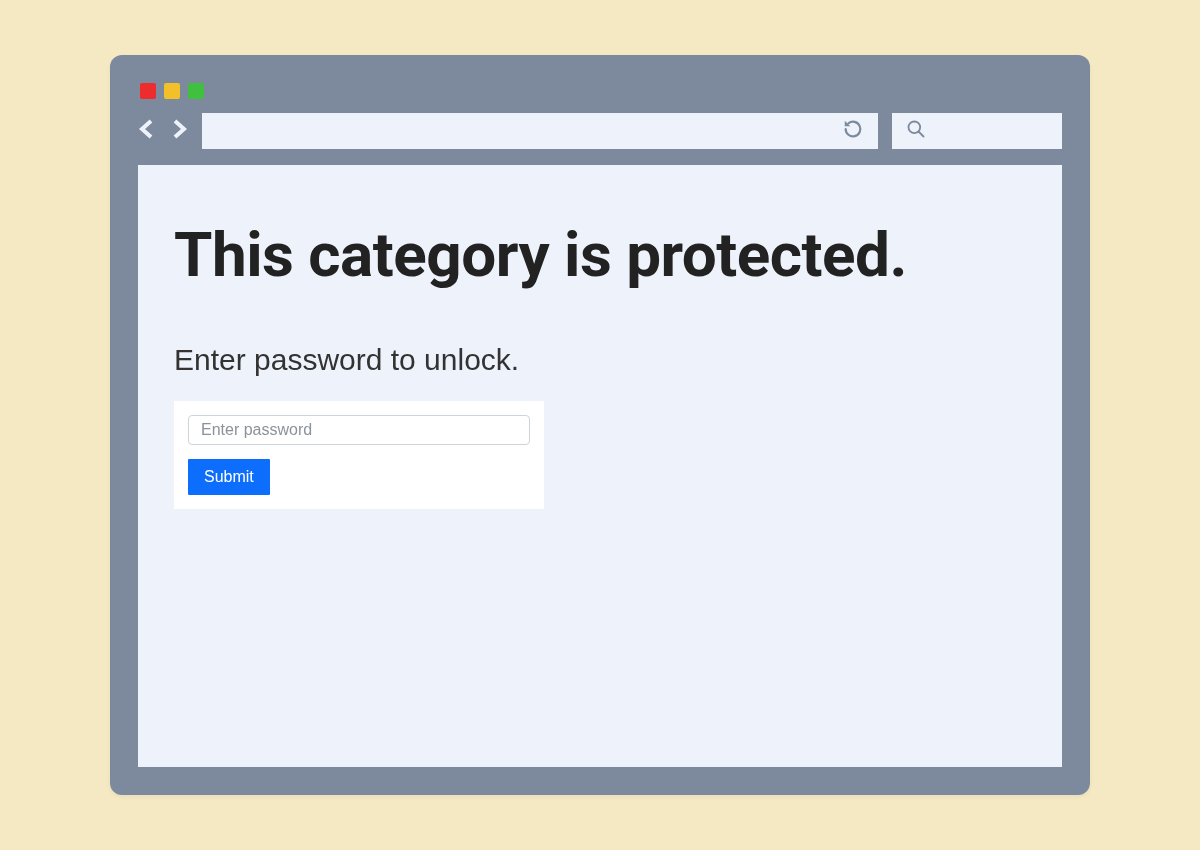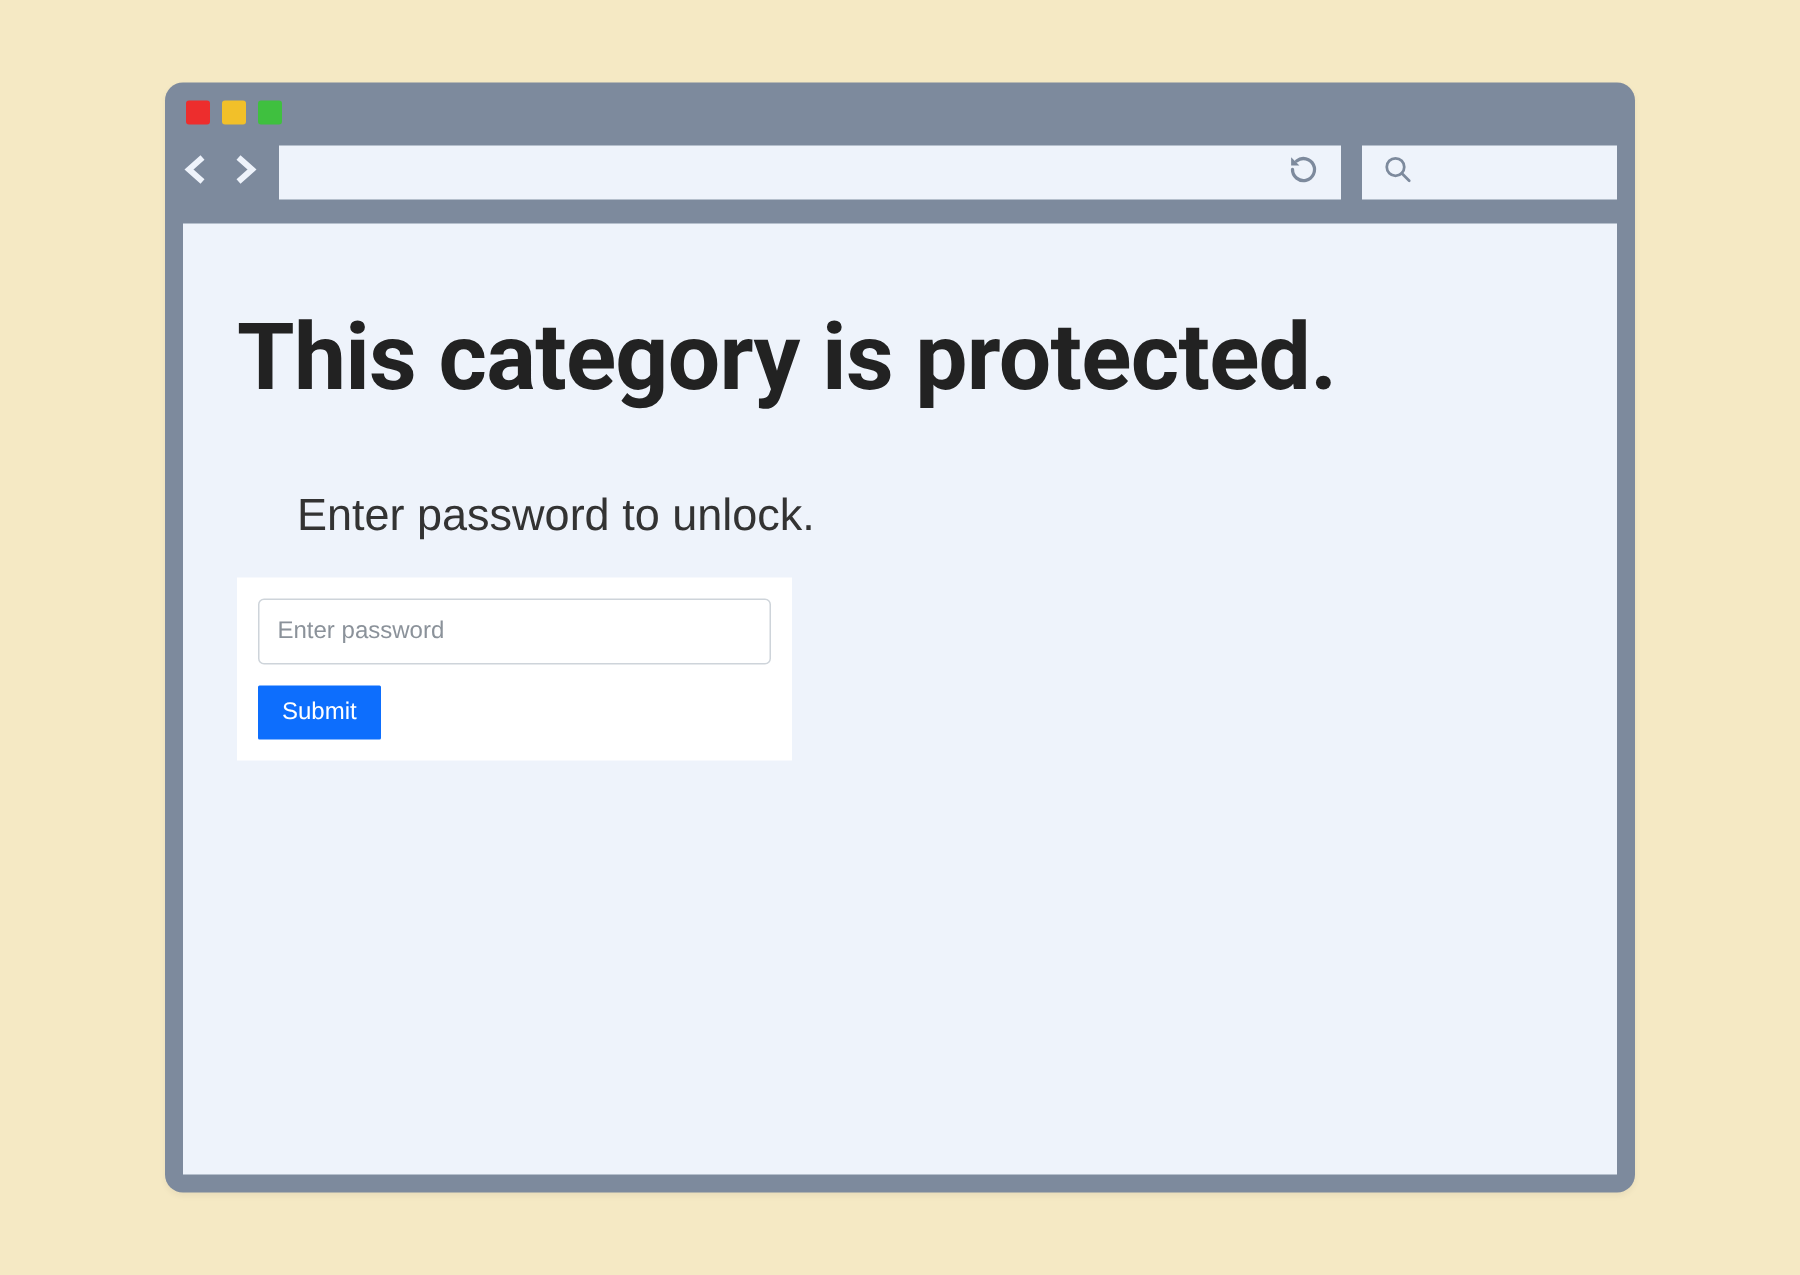"This category is protected." .browser-window { padding: 12px -> 28px }
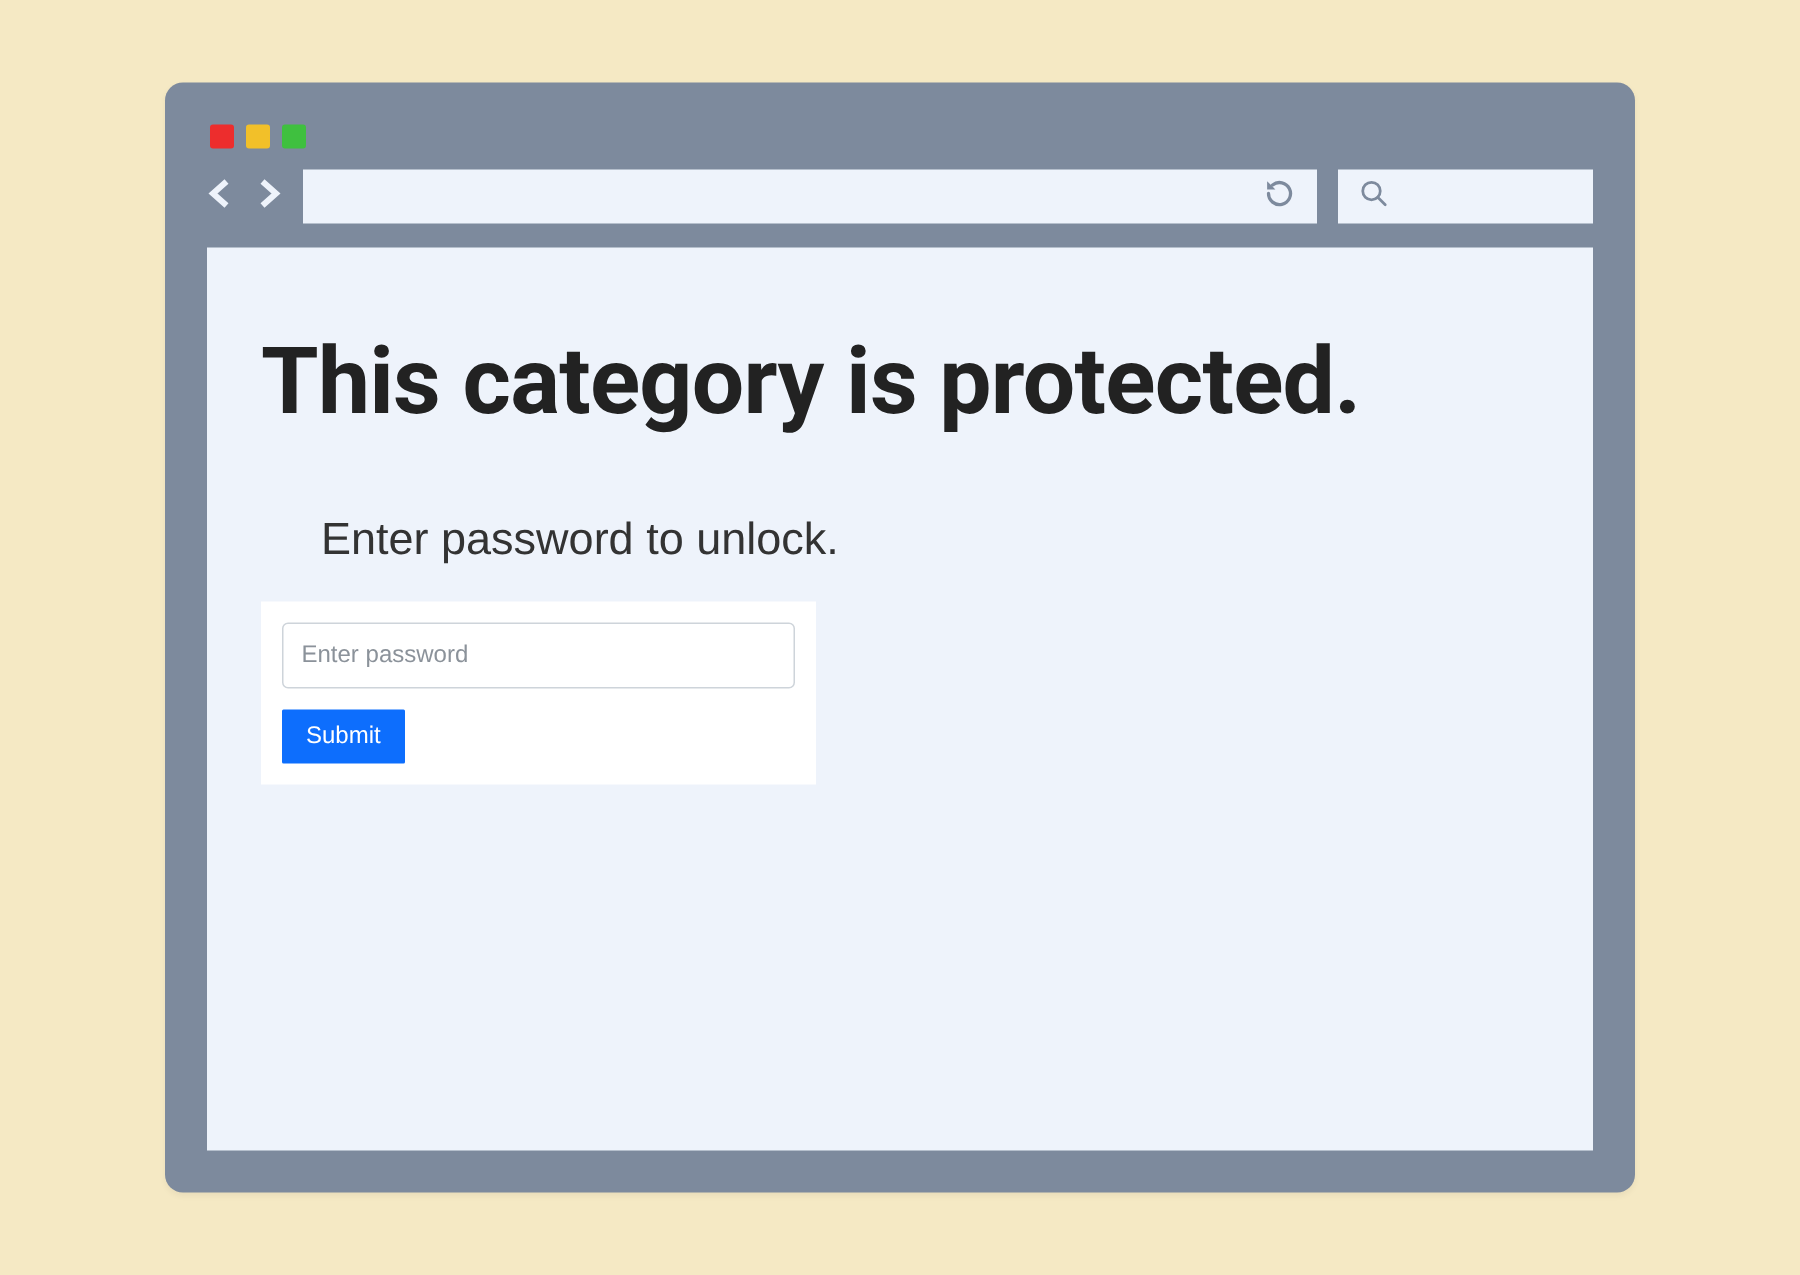"Enter password to unlock." .subtitle { margin-left: 40px -> none }
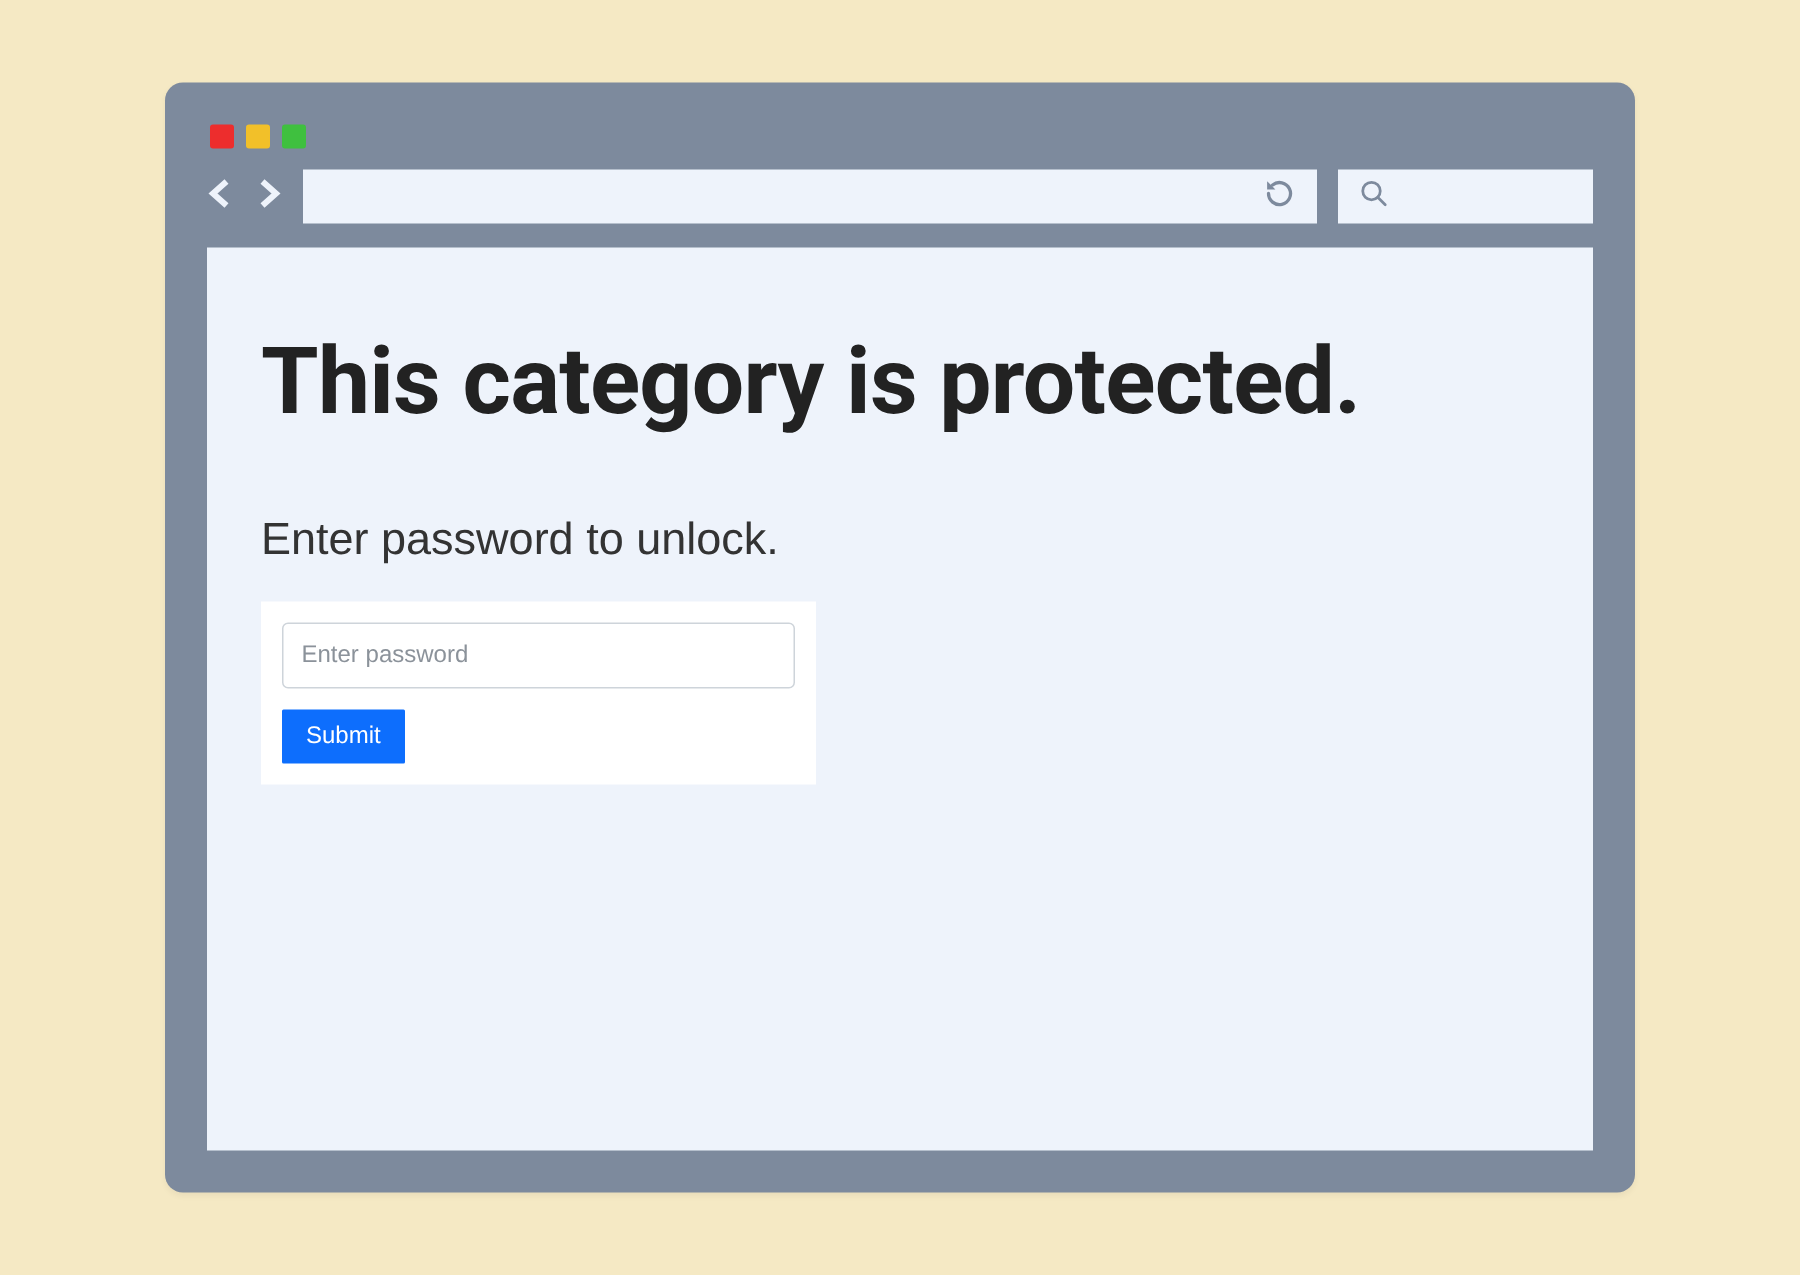"Enter password" .password-input { height: 44px -> 30px }
